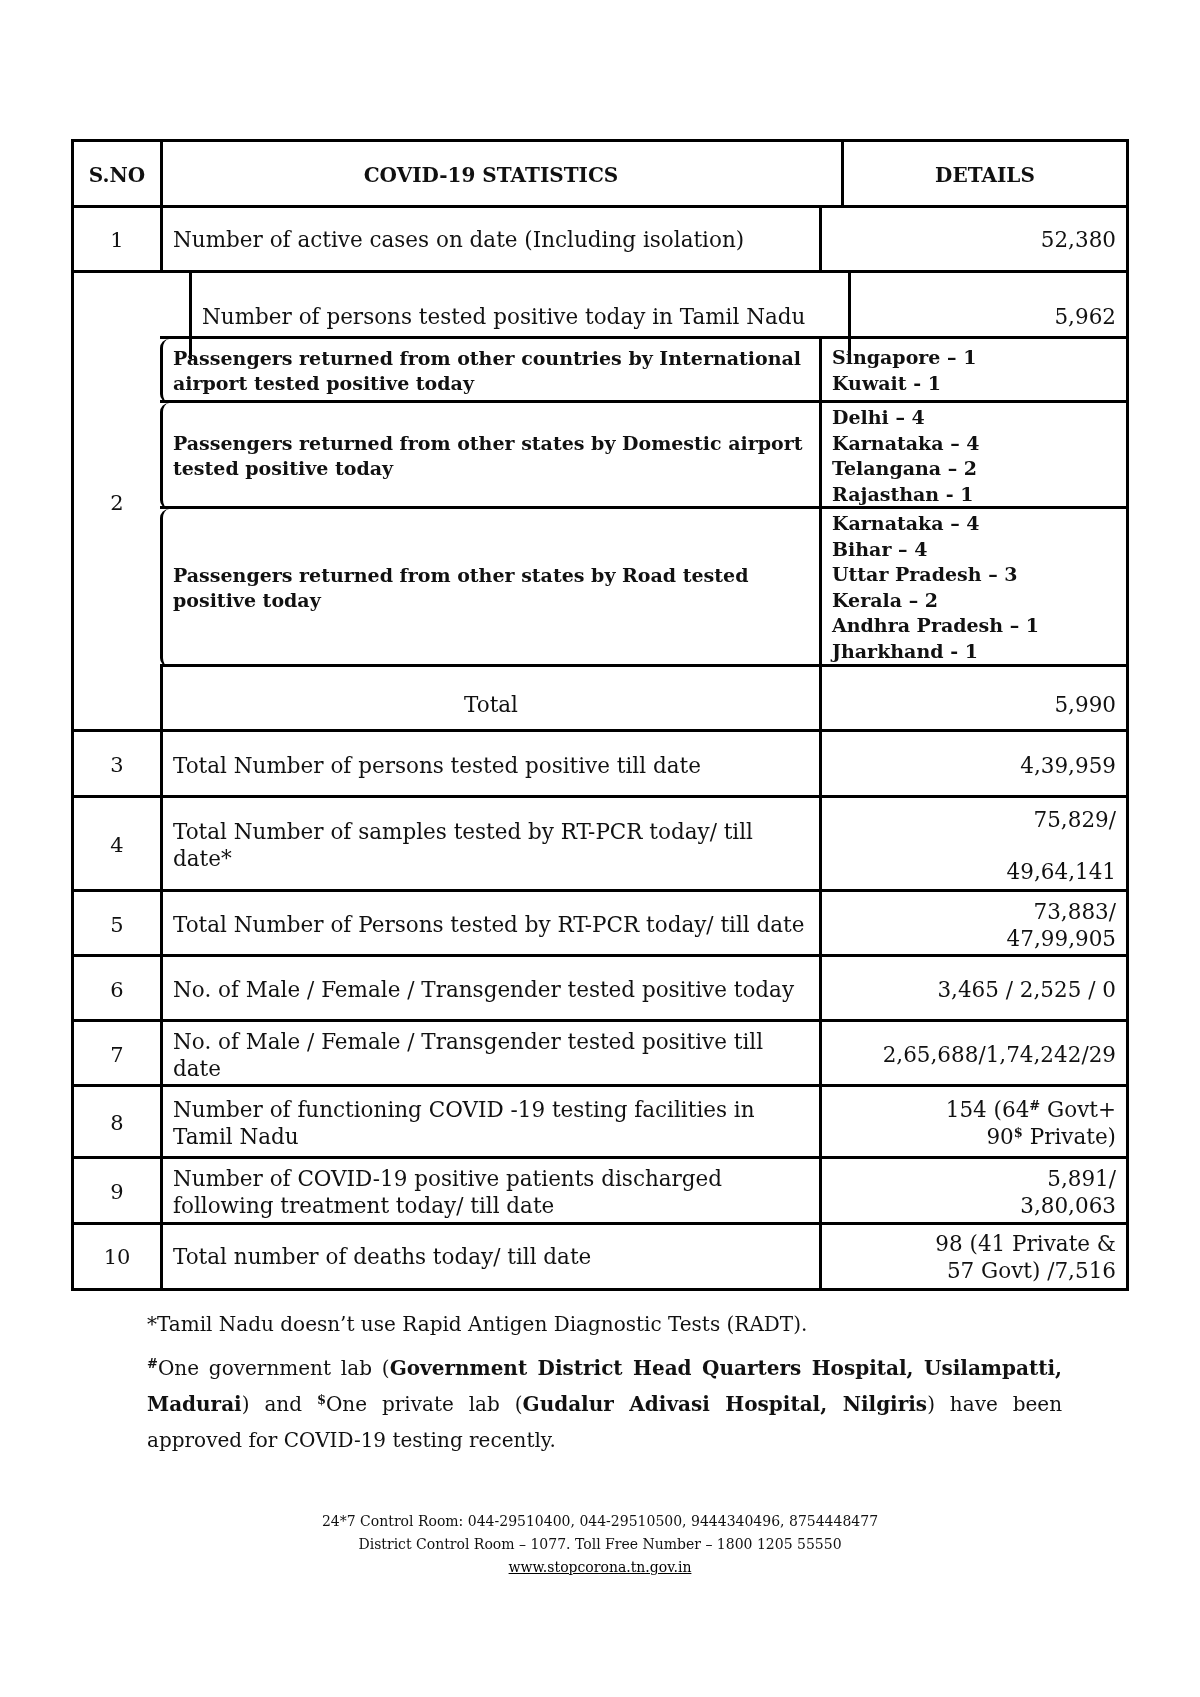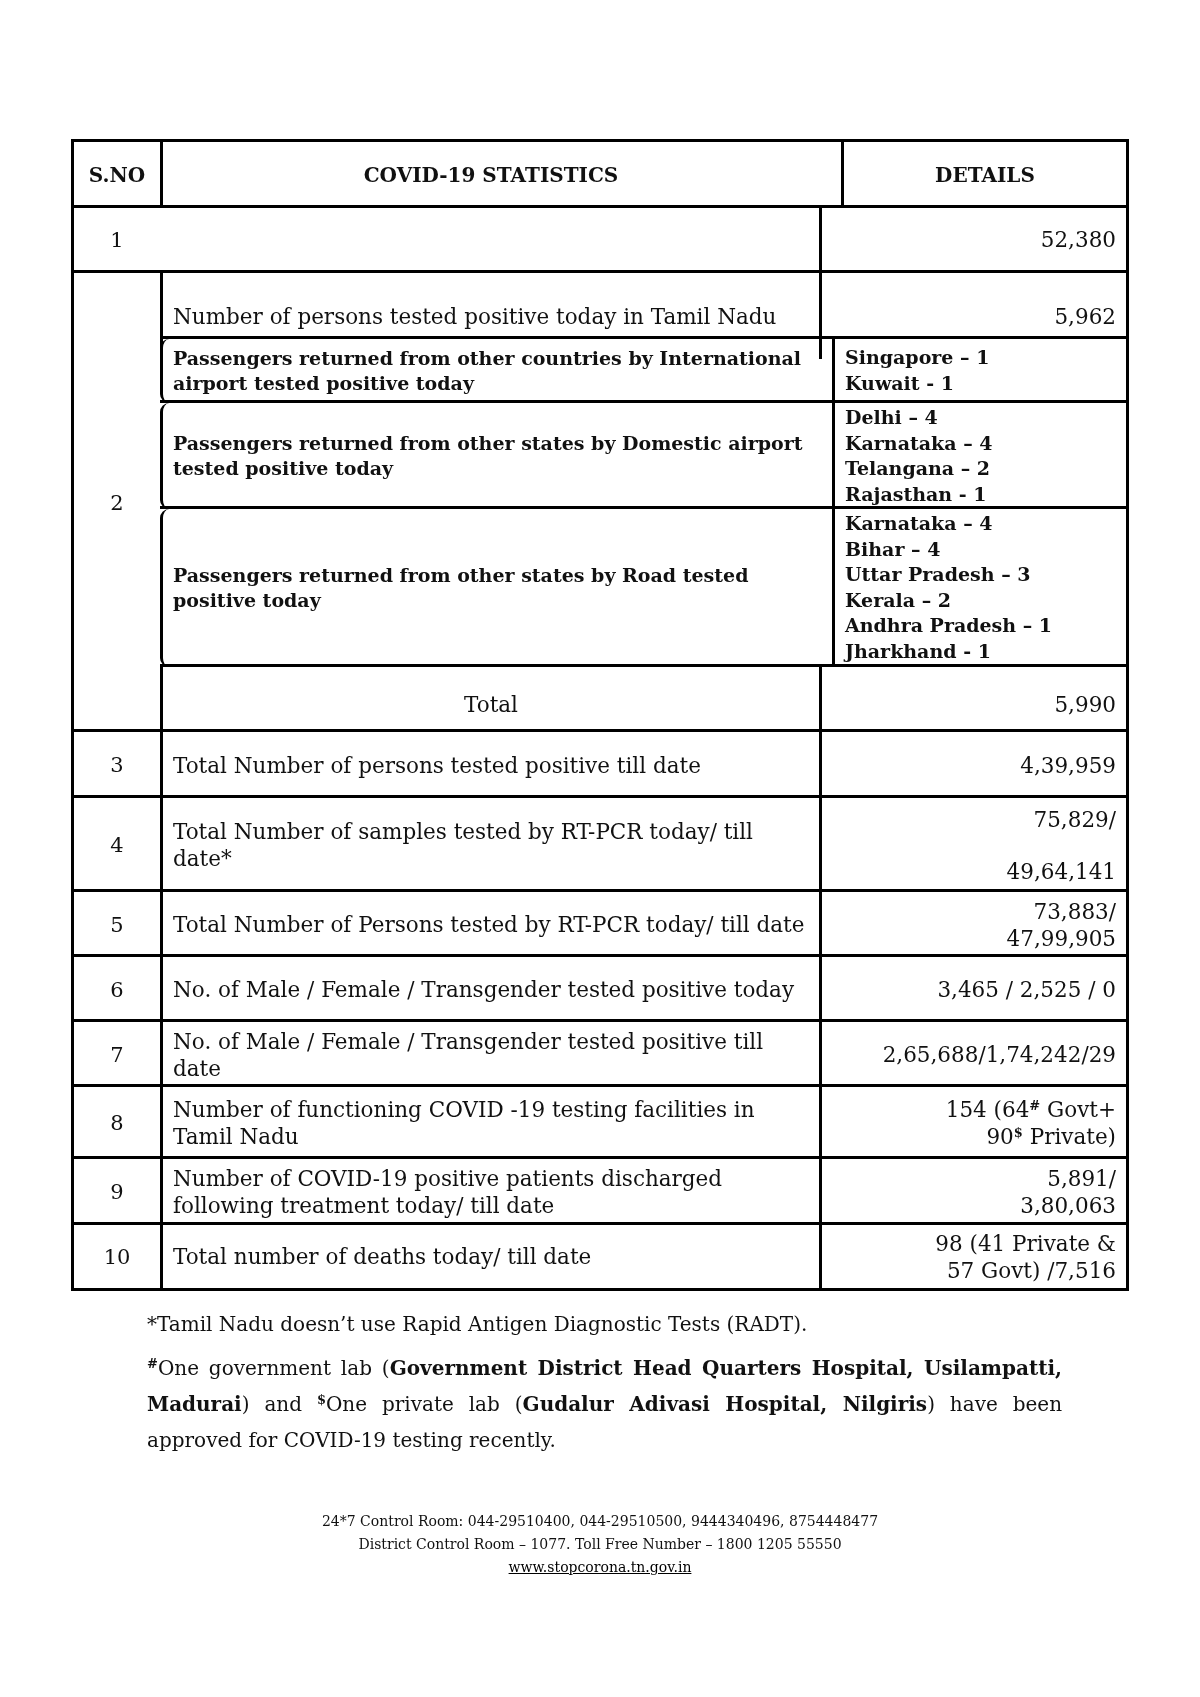"Number of active cases on" div.c2 { html: none -> <div>Number of active cases on date (Including isolation)</div> }
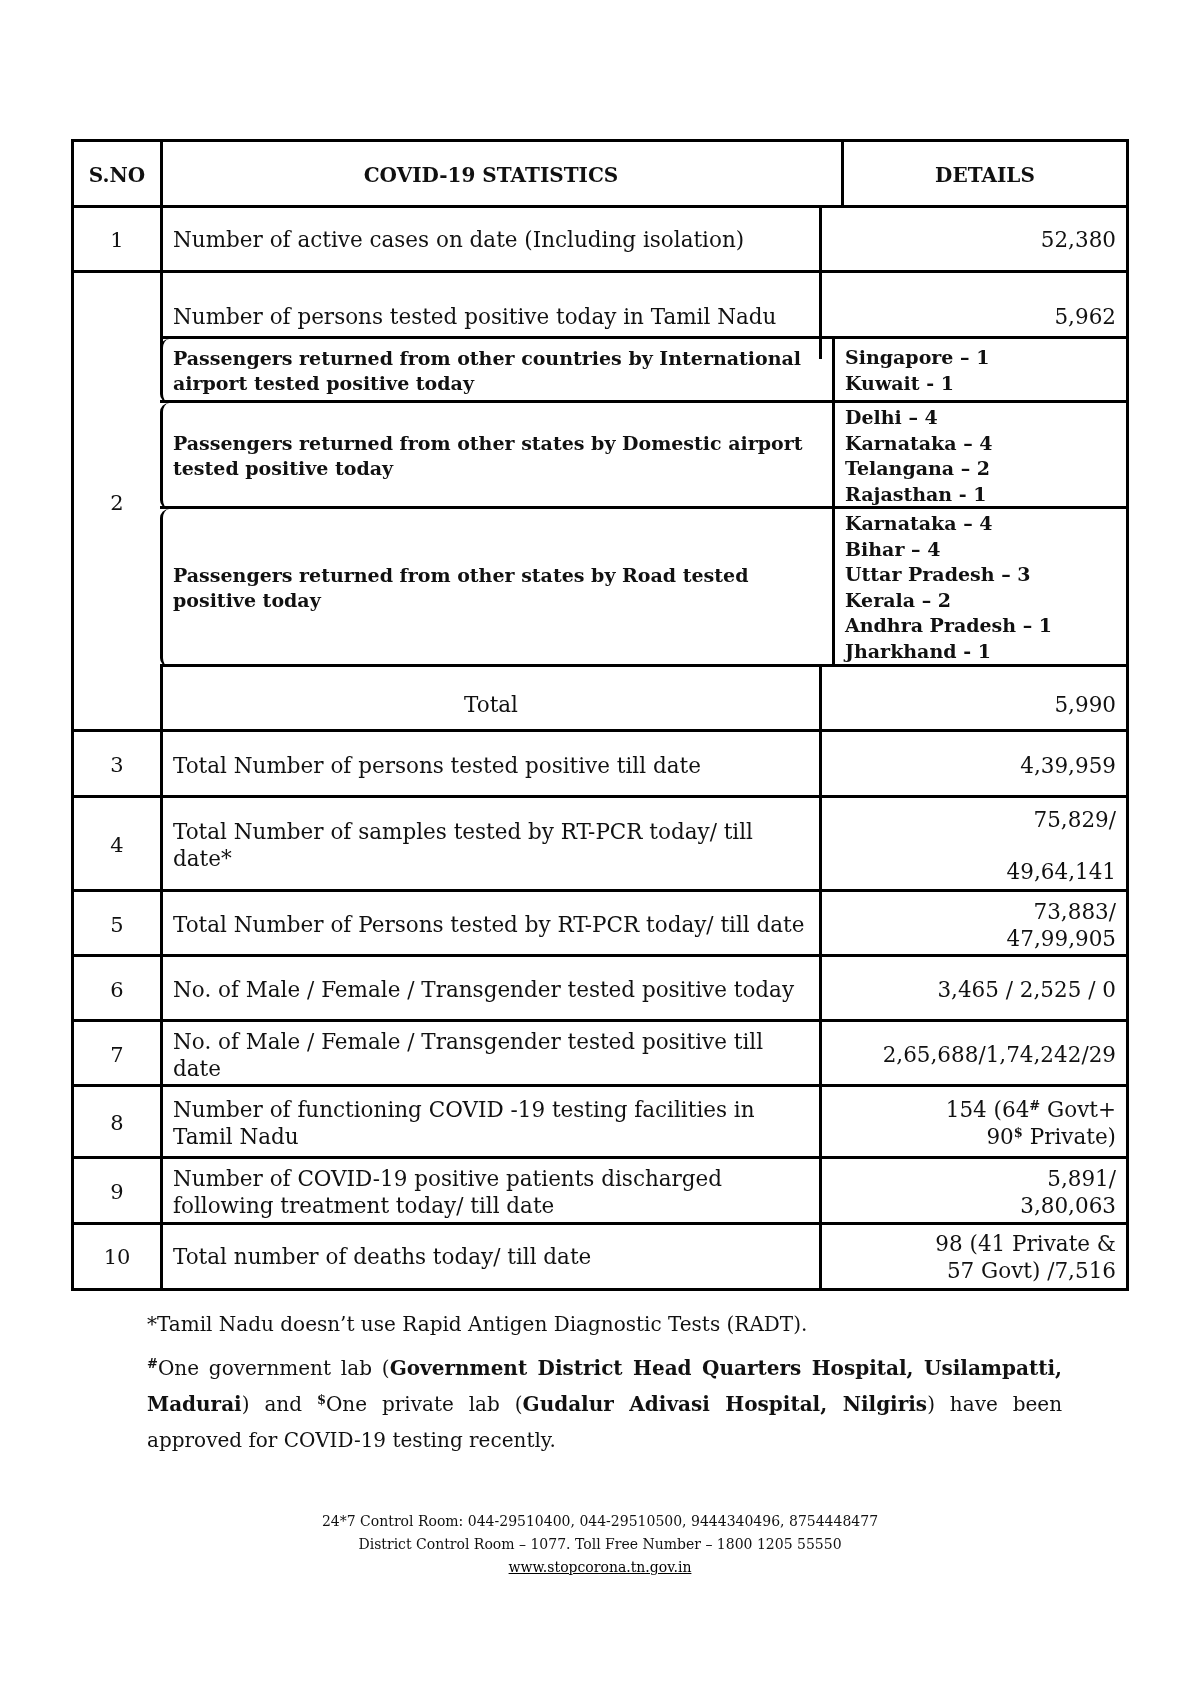"Number of persons tested positive" div.sub { margin-left: none -> 29px }
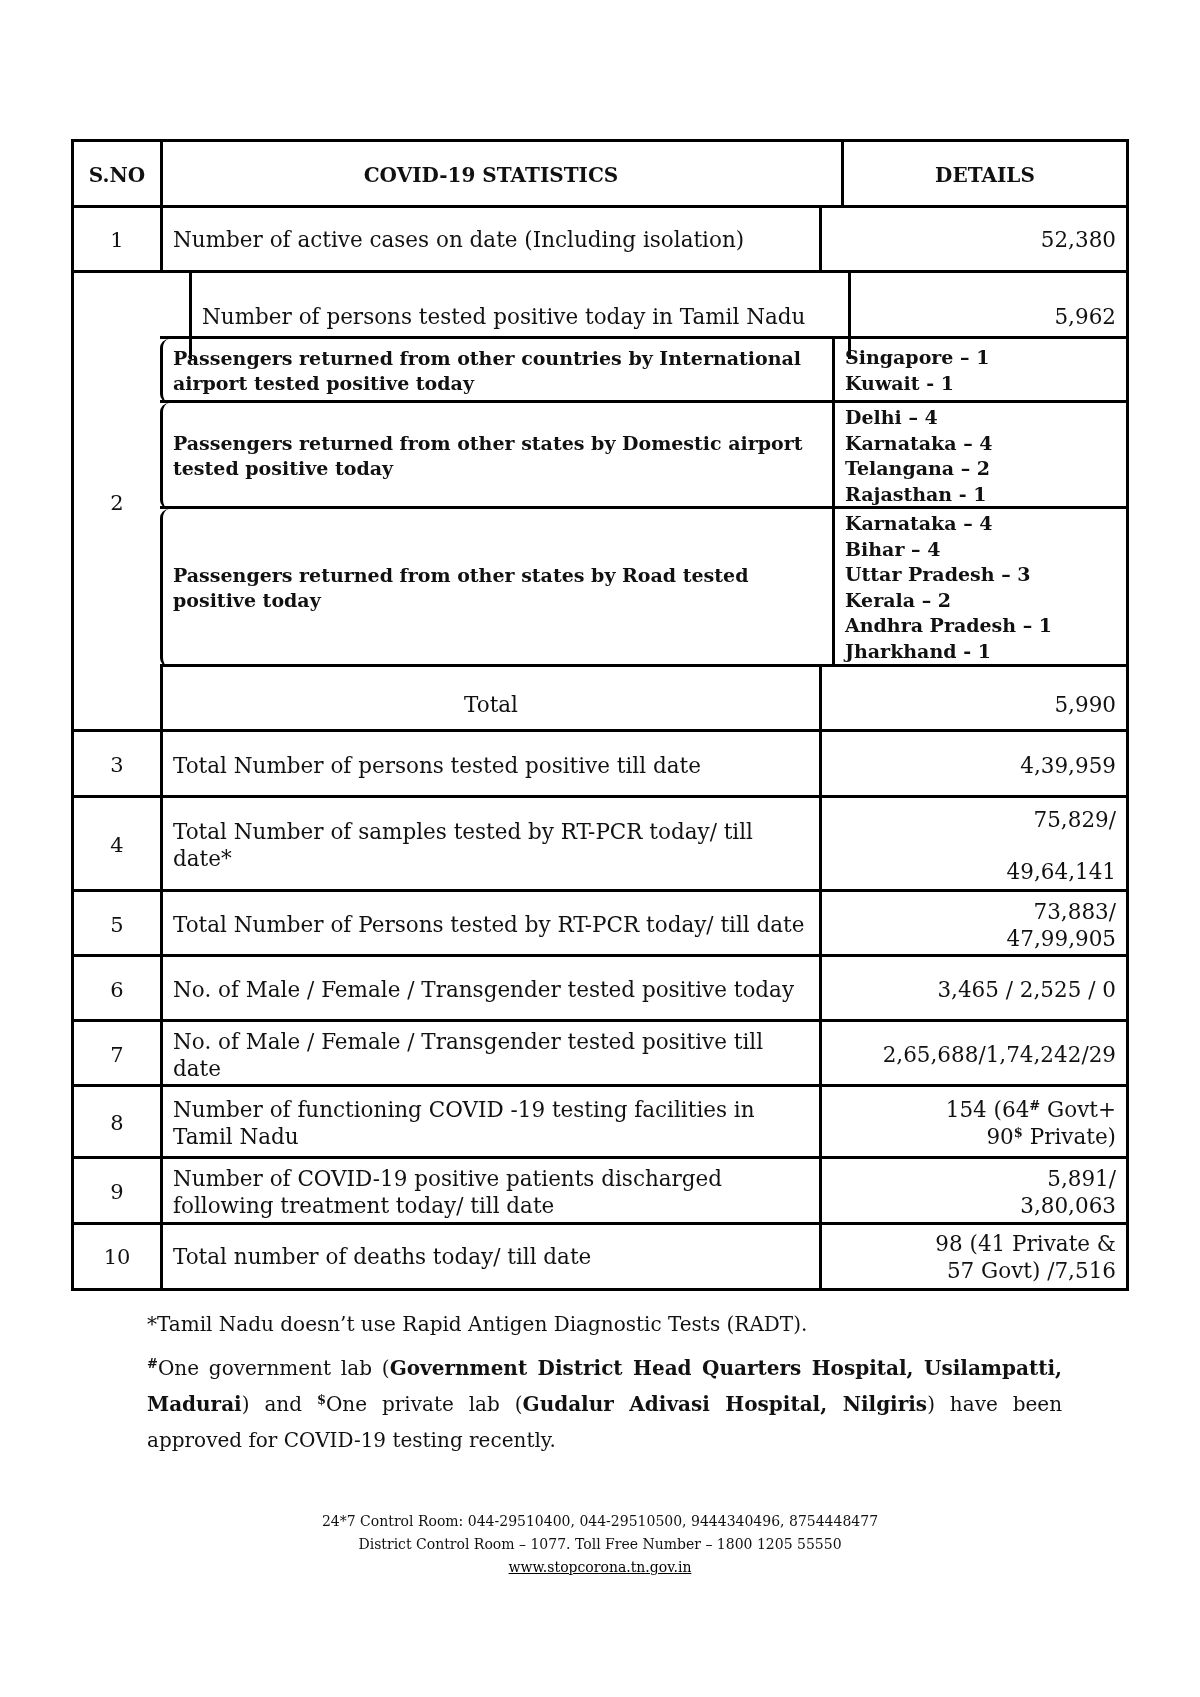"Singapore – 1" .c3.list { margin-left: 13px -> none }
